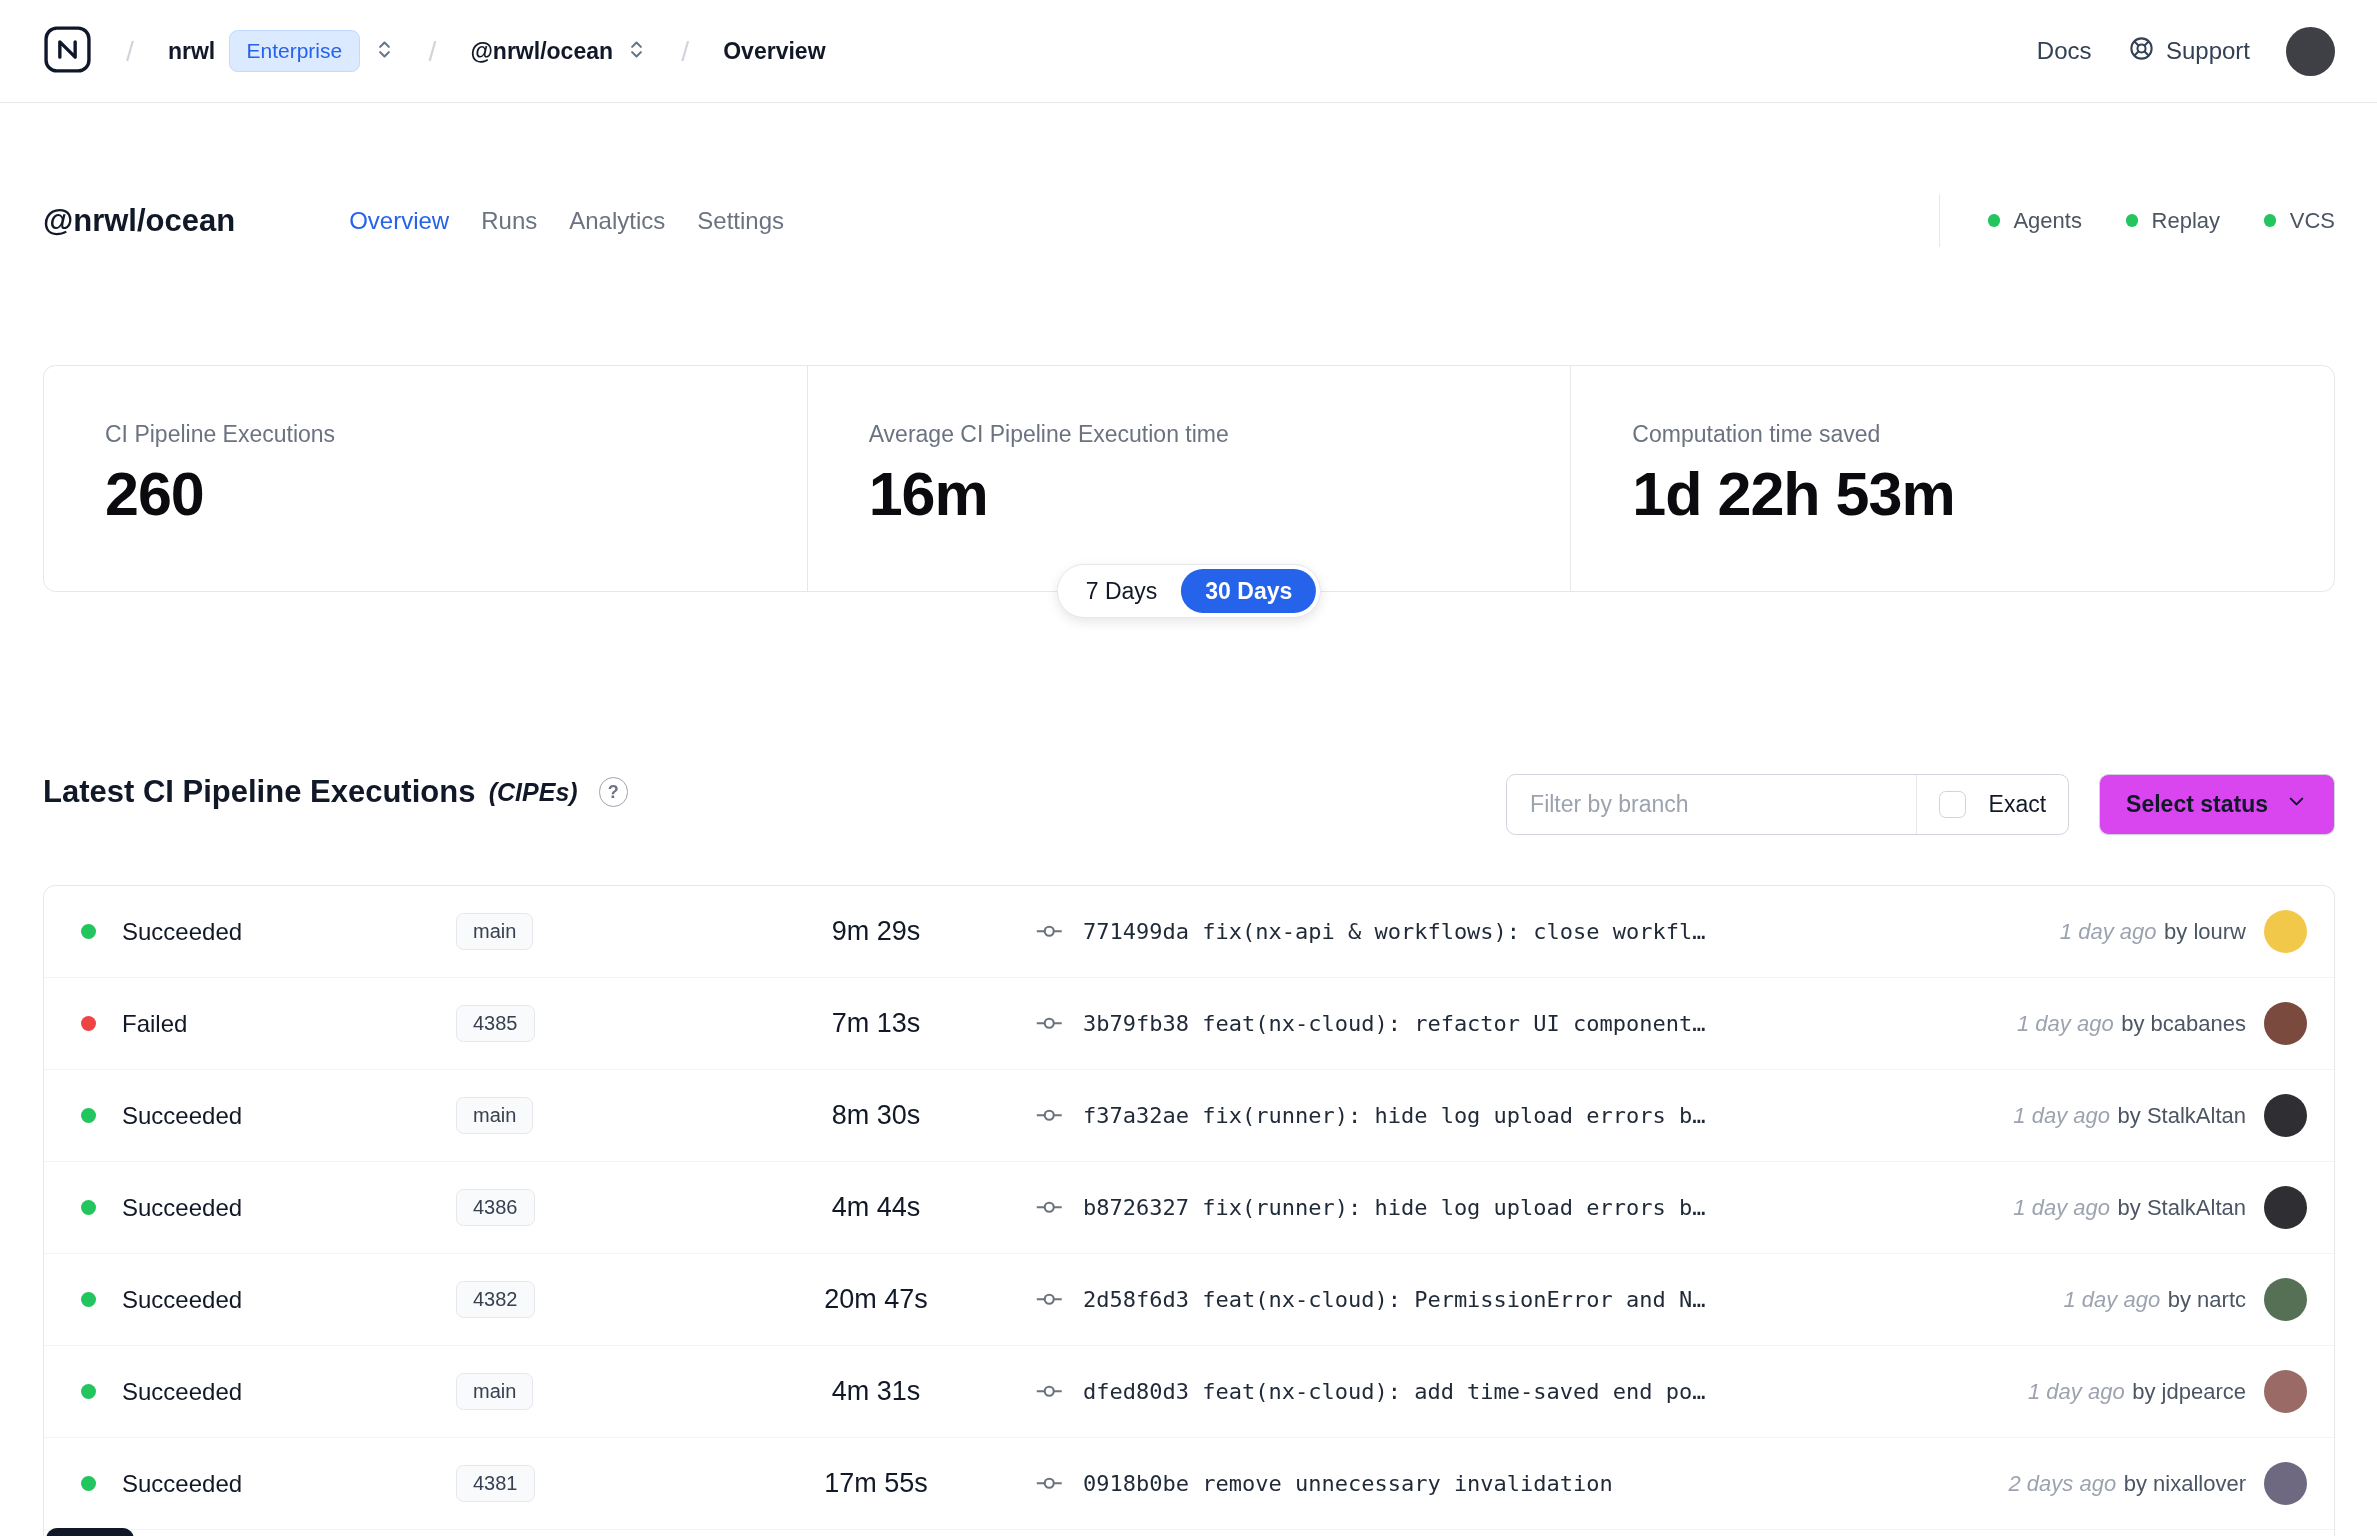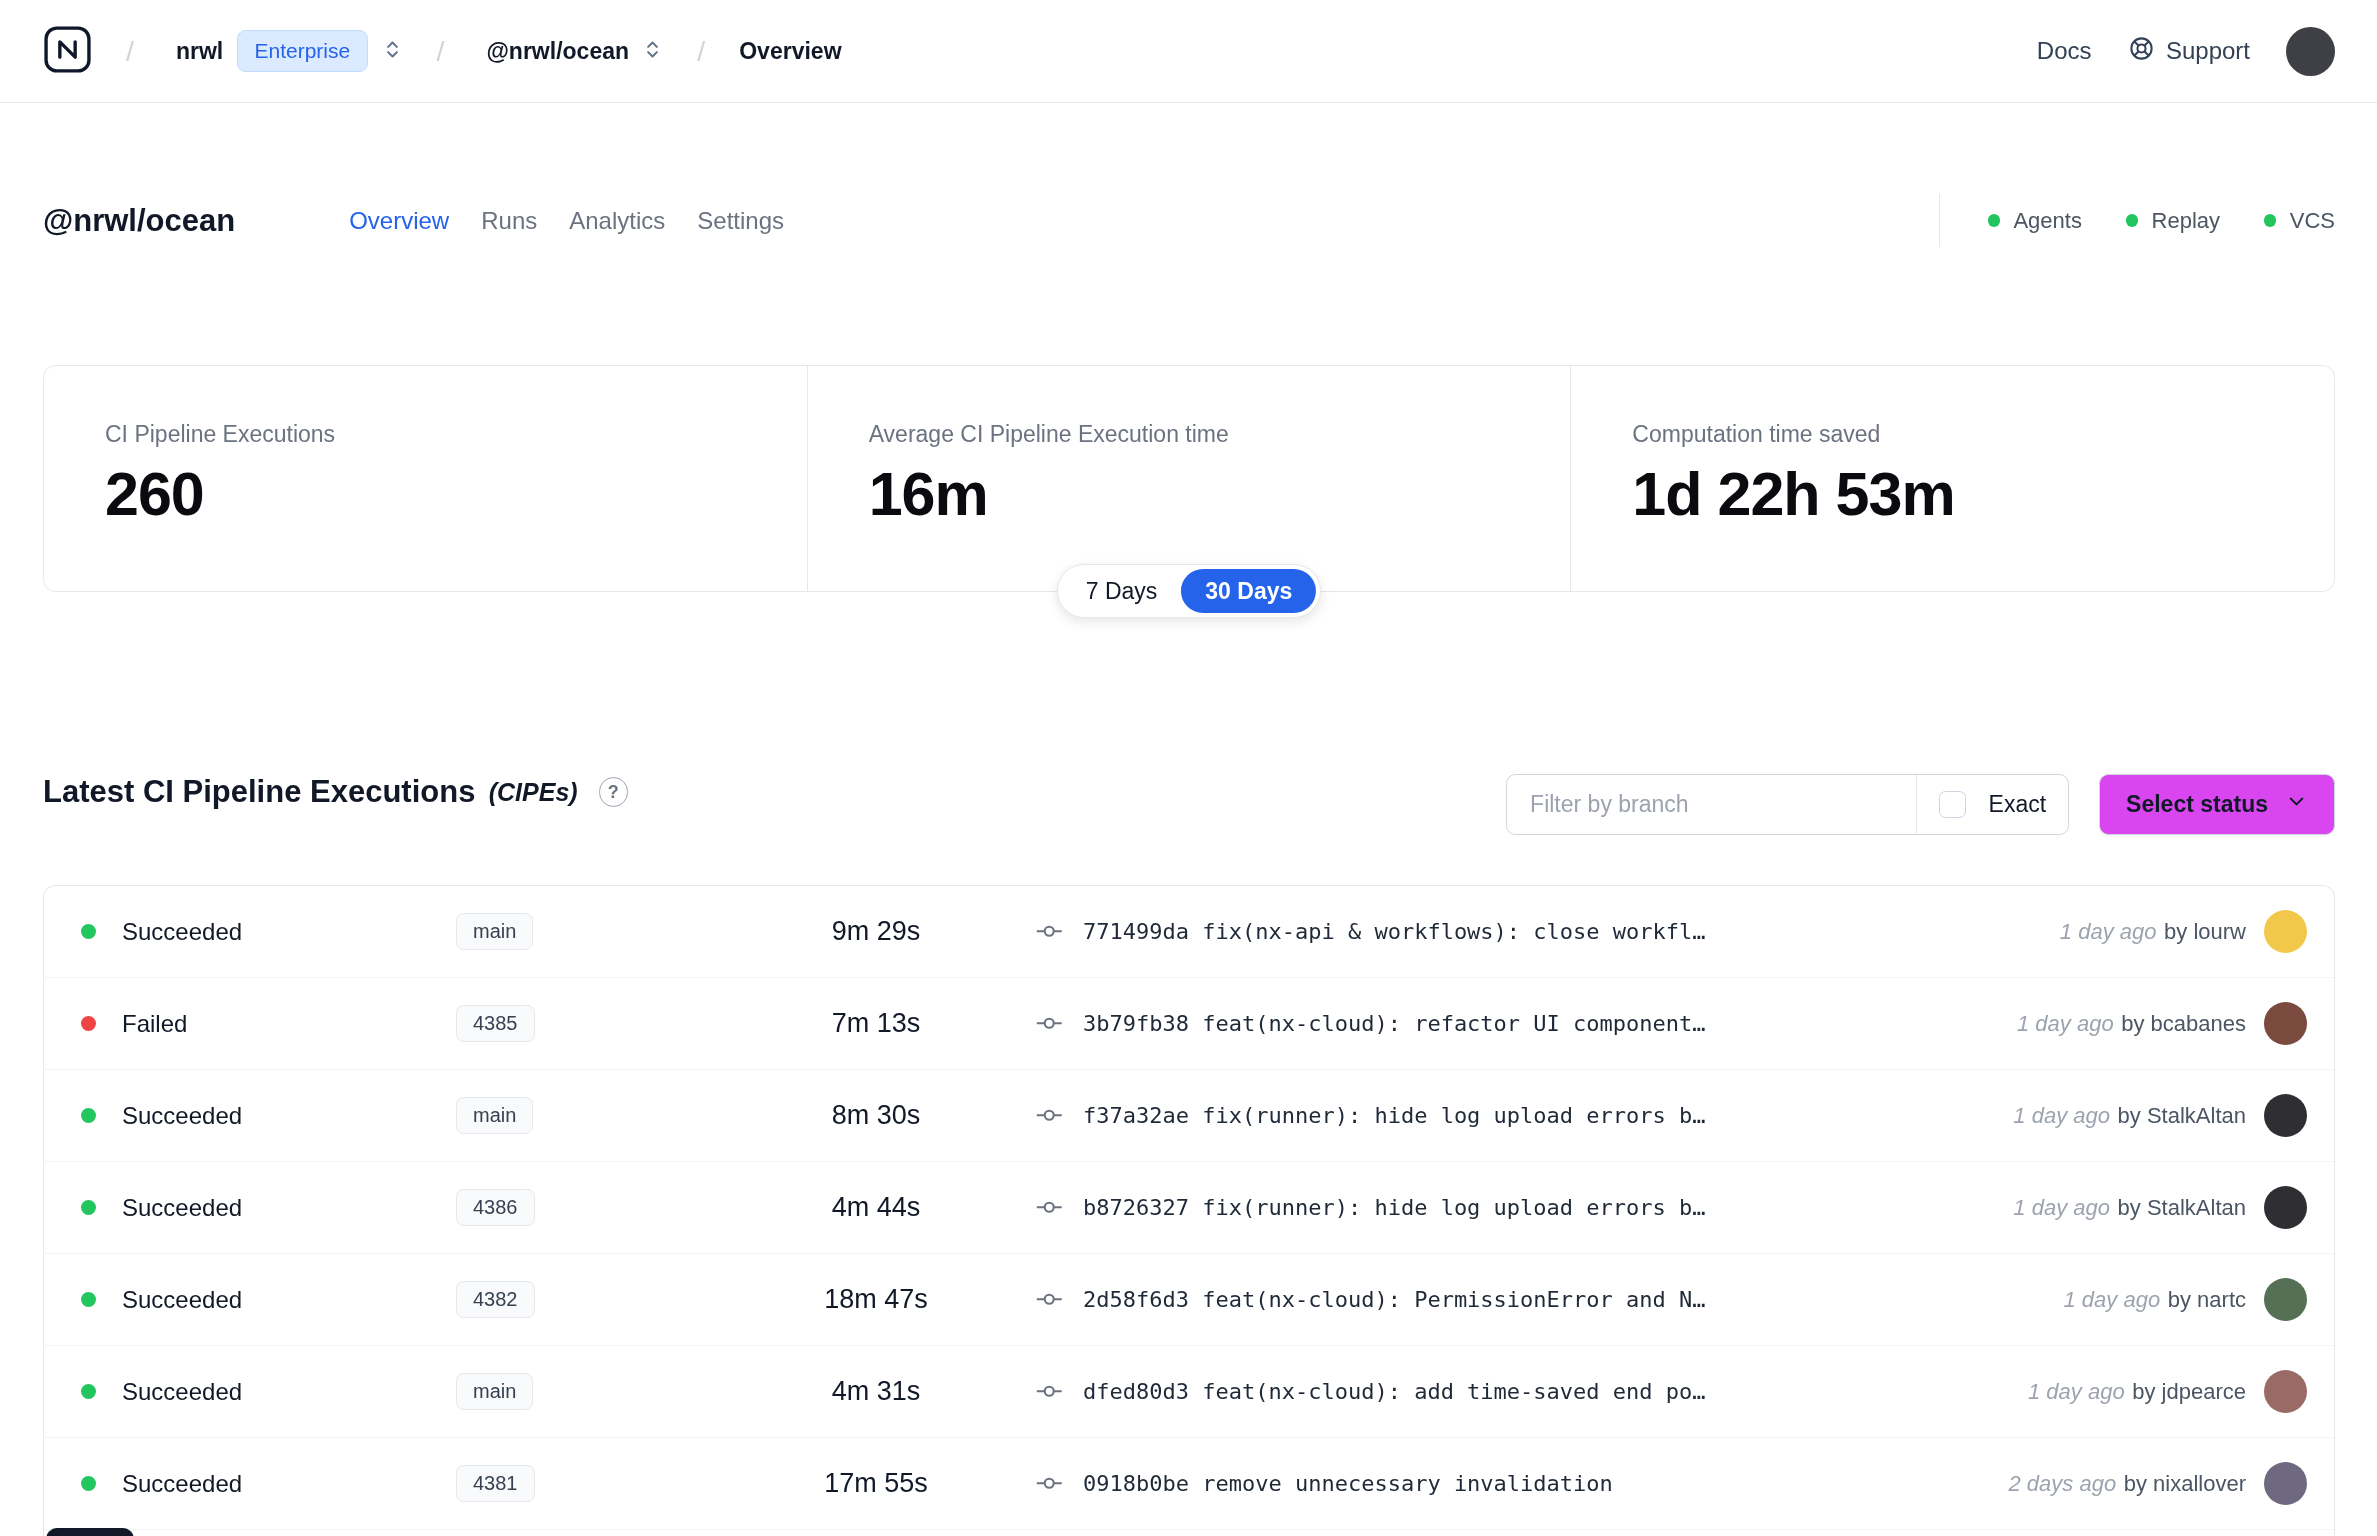"nrwl" .selector-group { margin-left: 8px -> none }
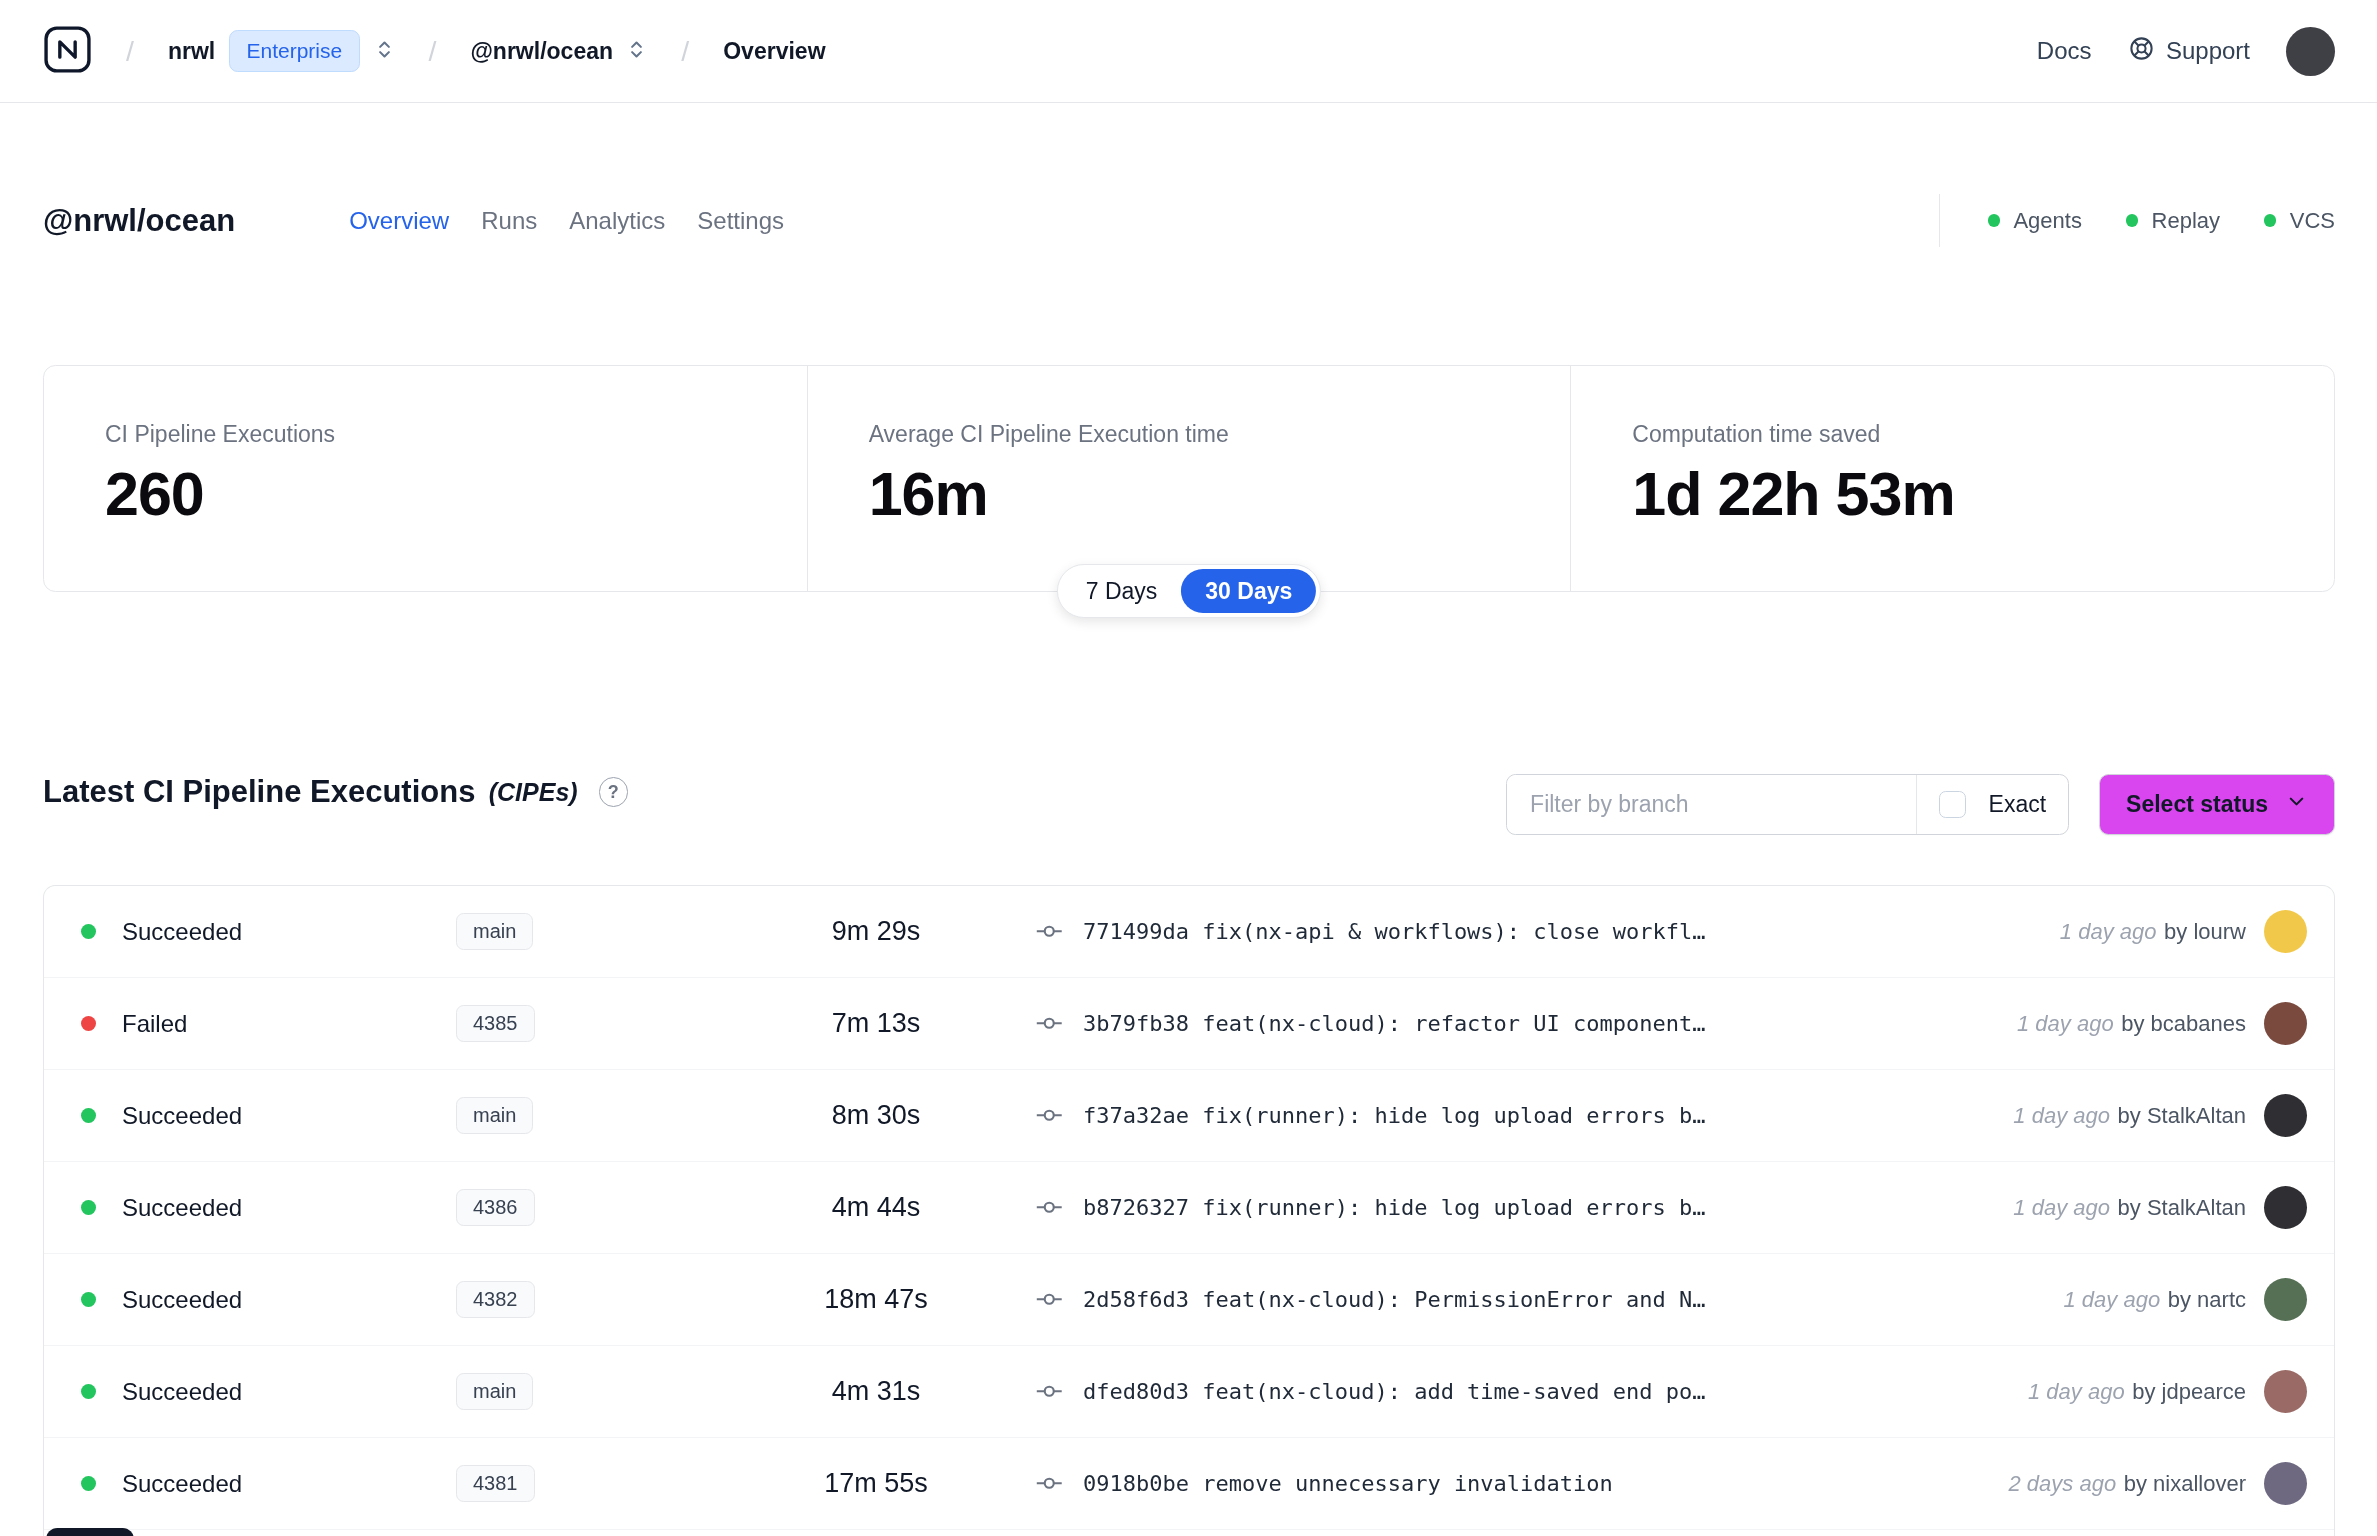"18m 47s" span.duration { text: 18m -> 20m }
